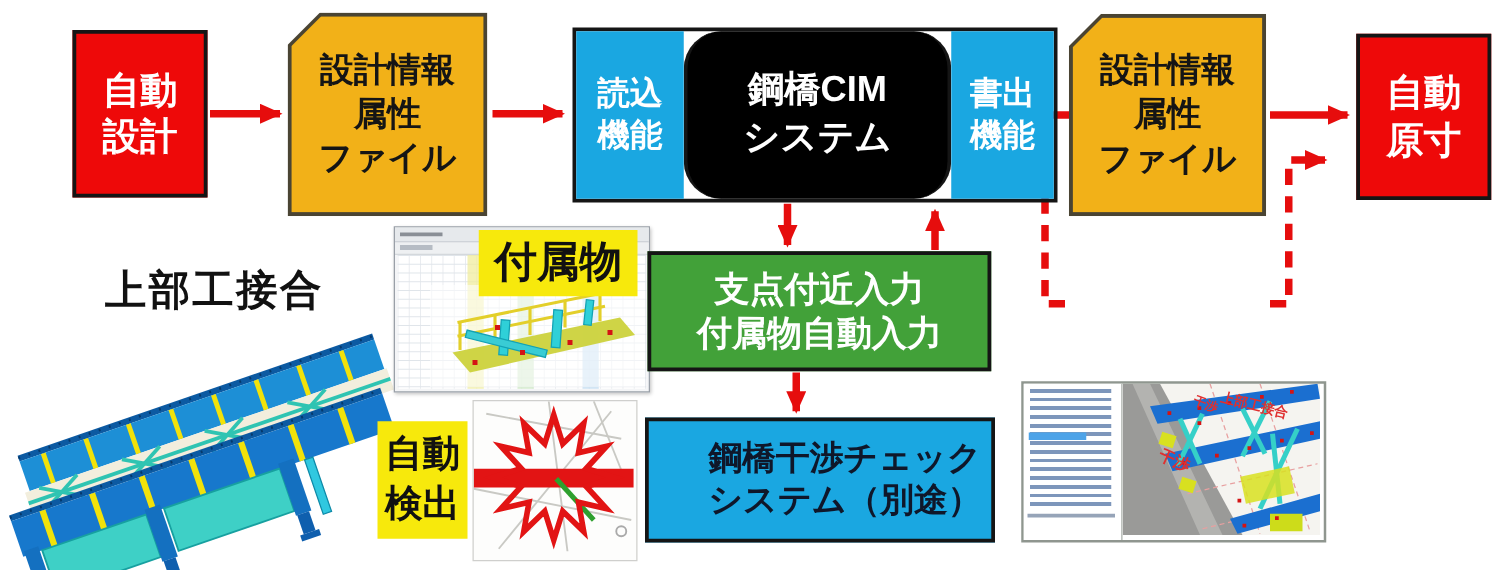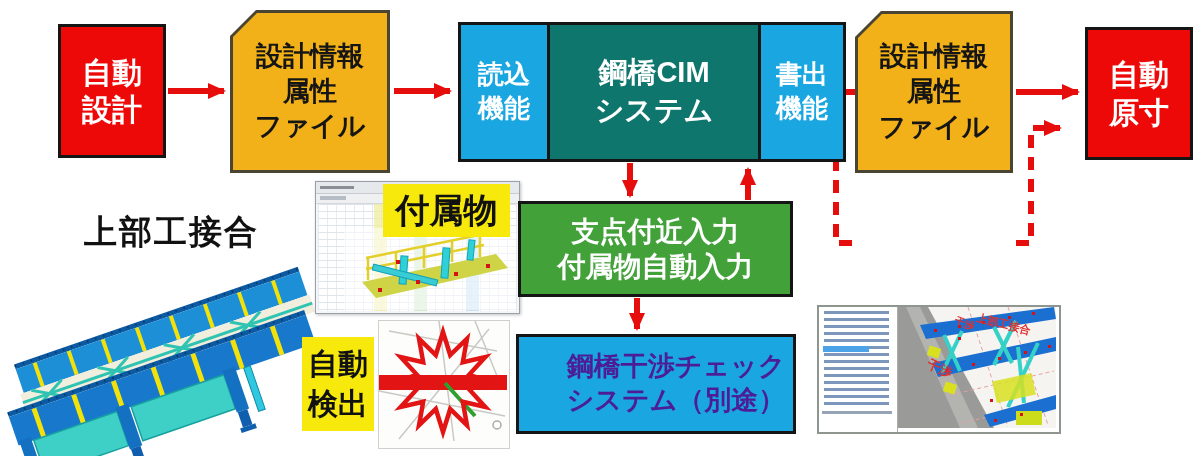"鋼橋CIM" .cim-center { background: #0f766e -> #000000; border-radius: none -> 30px }
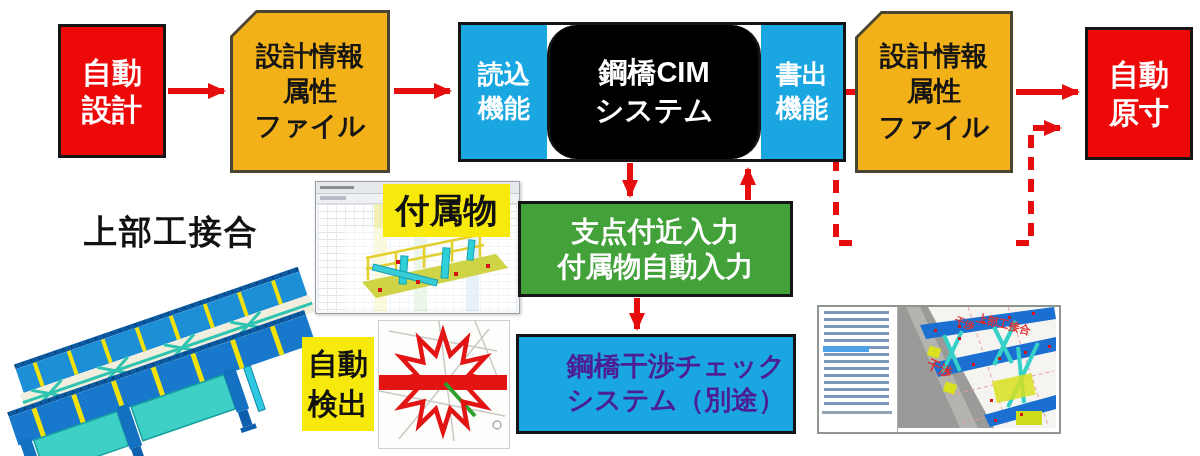"鋼橋干渉チェック" .box-cyan { color: #4c1d95 -> #0f172a }
